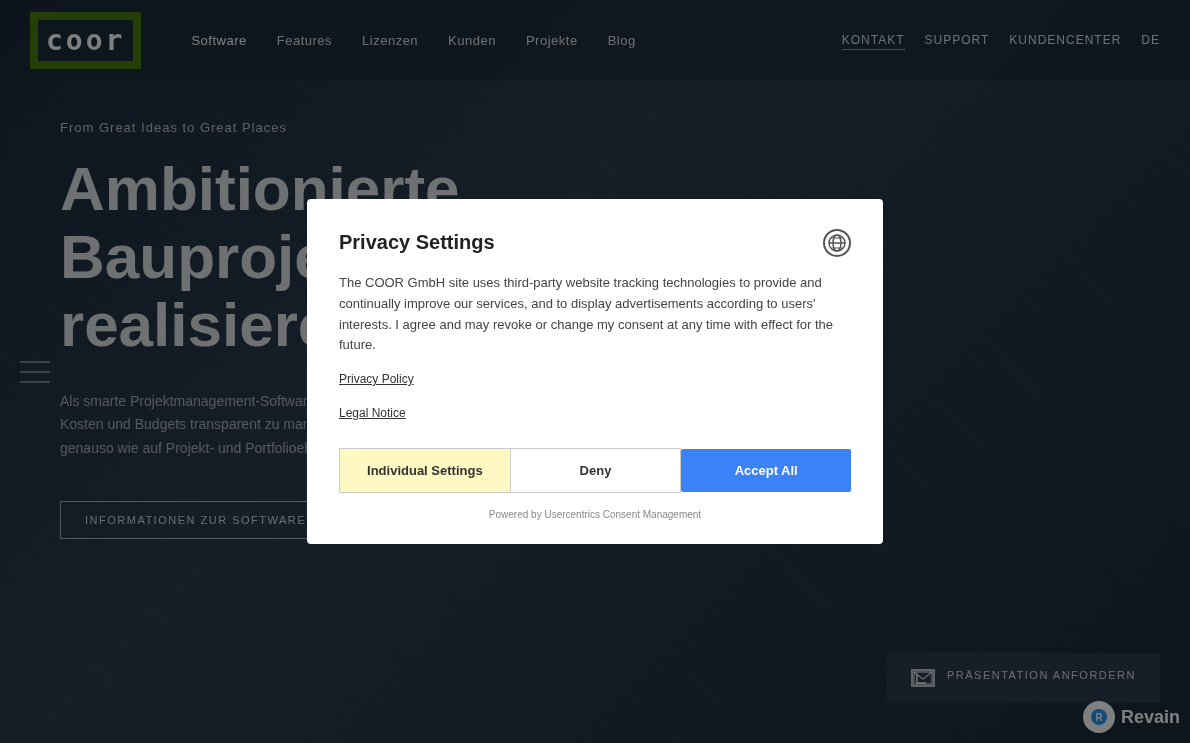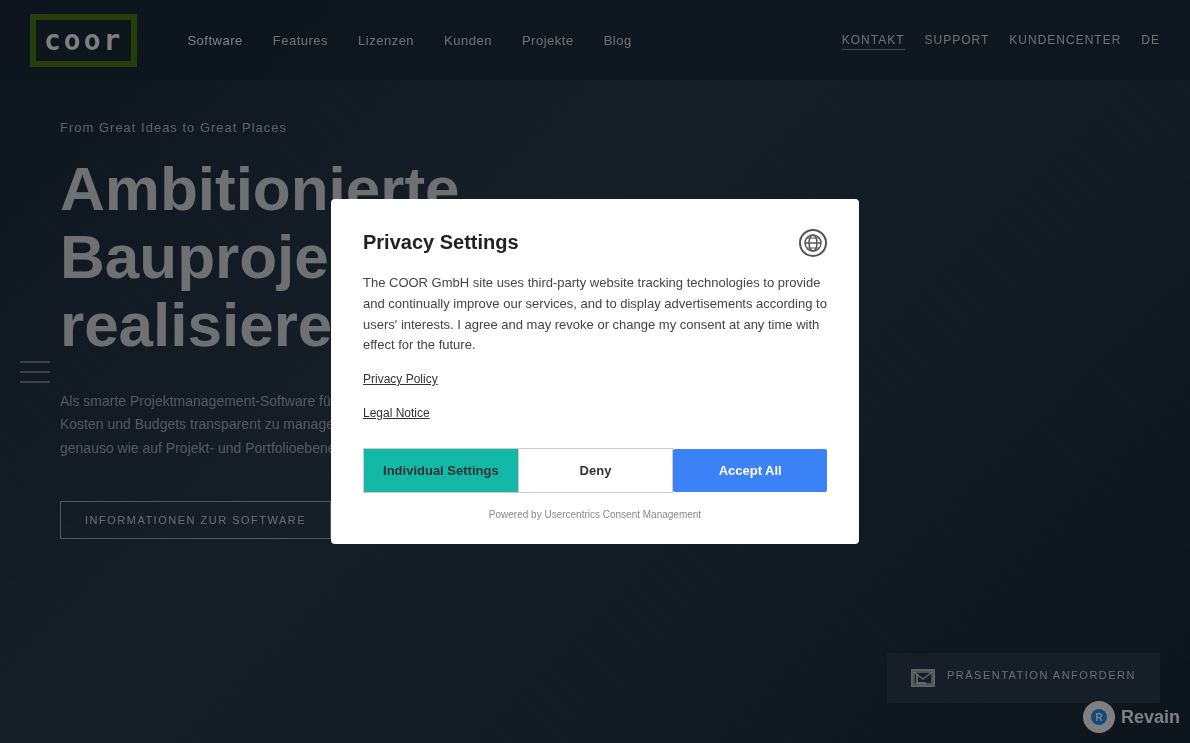"coor" .logo-text { border: 6px solid #4d7c0f -> 8px solid #4d7c0f }
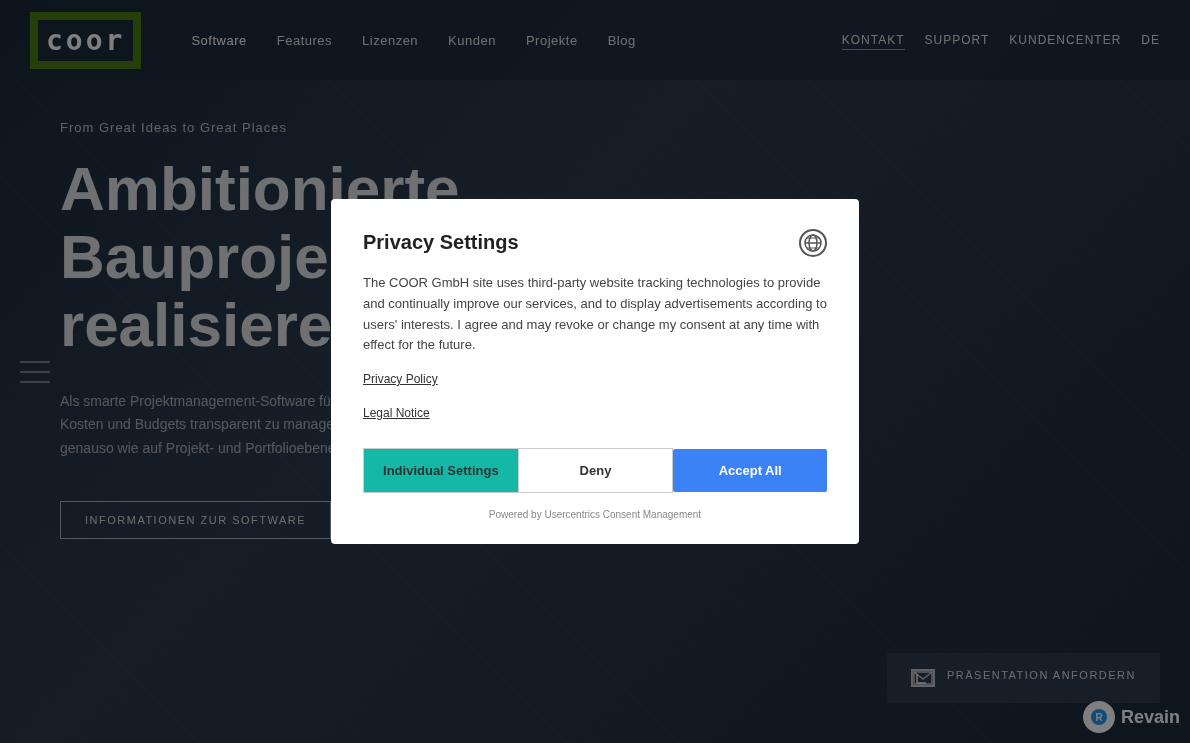"Privacy Settings" .privacy-dialog { width: 528px -> 576px }
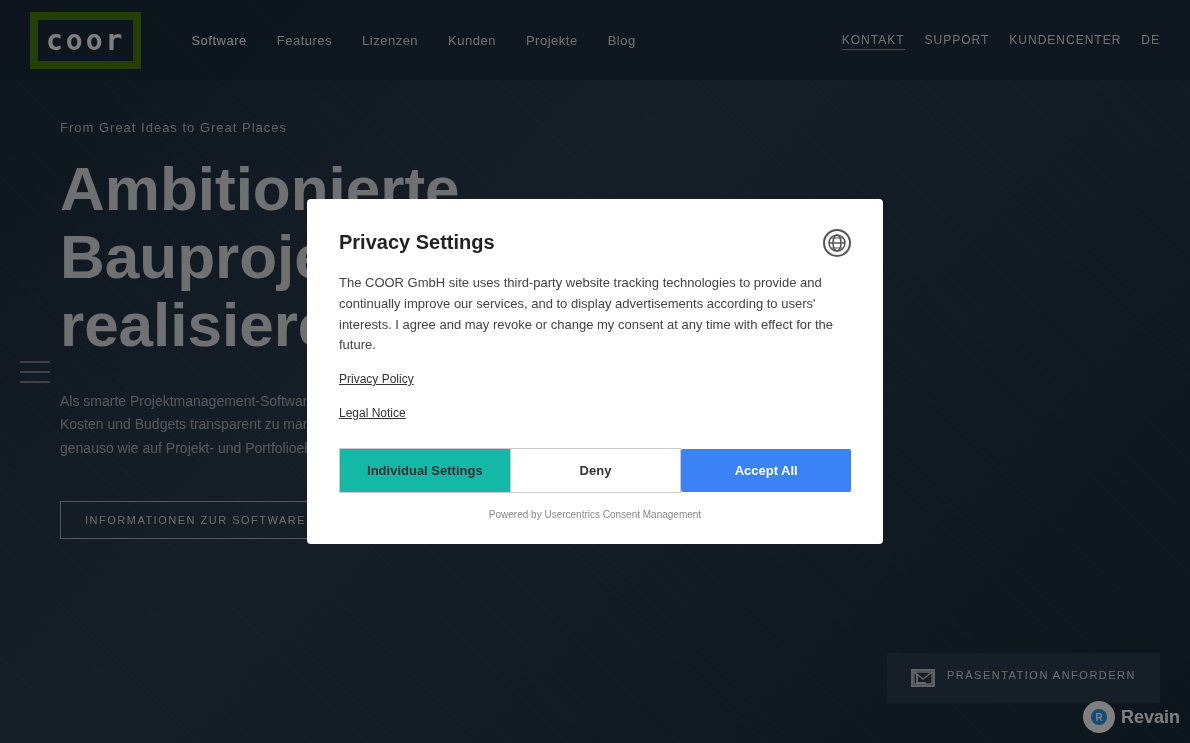"Individual Settings" .btn-individual { background: #14b8a6 -> #fef9c3 }
